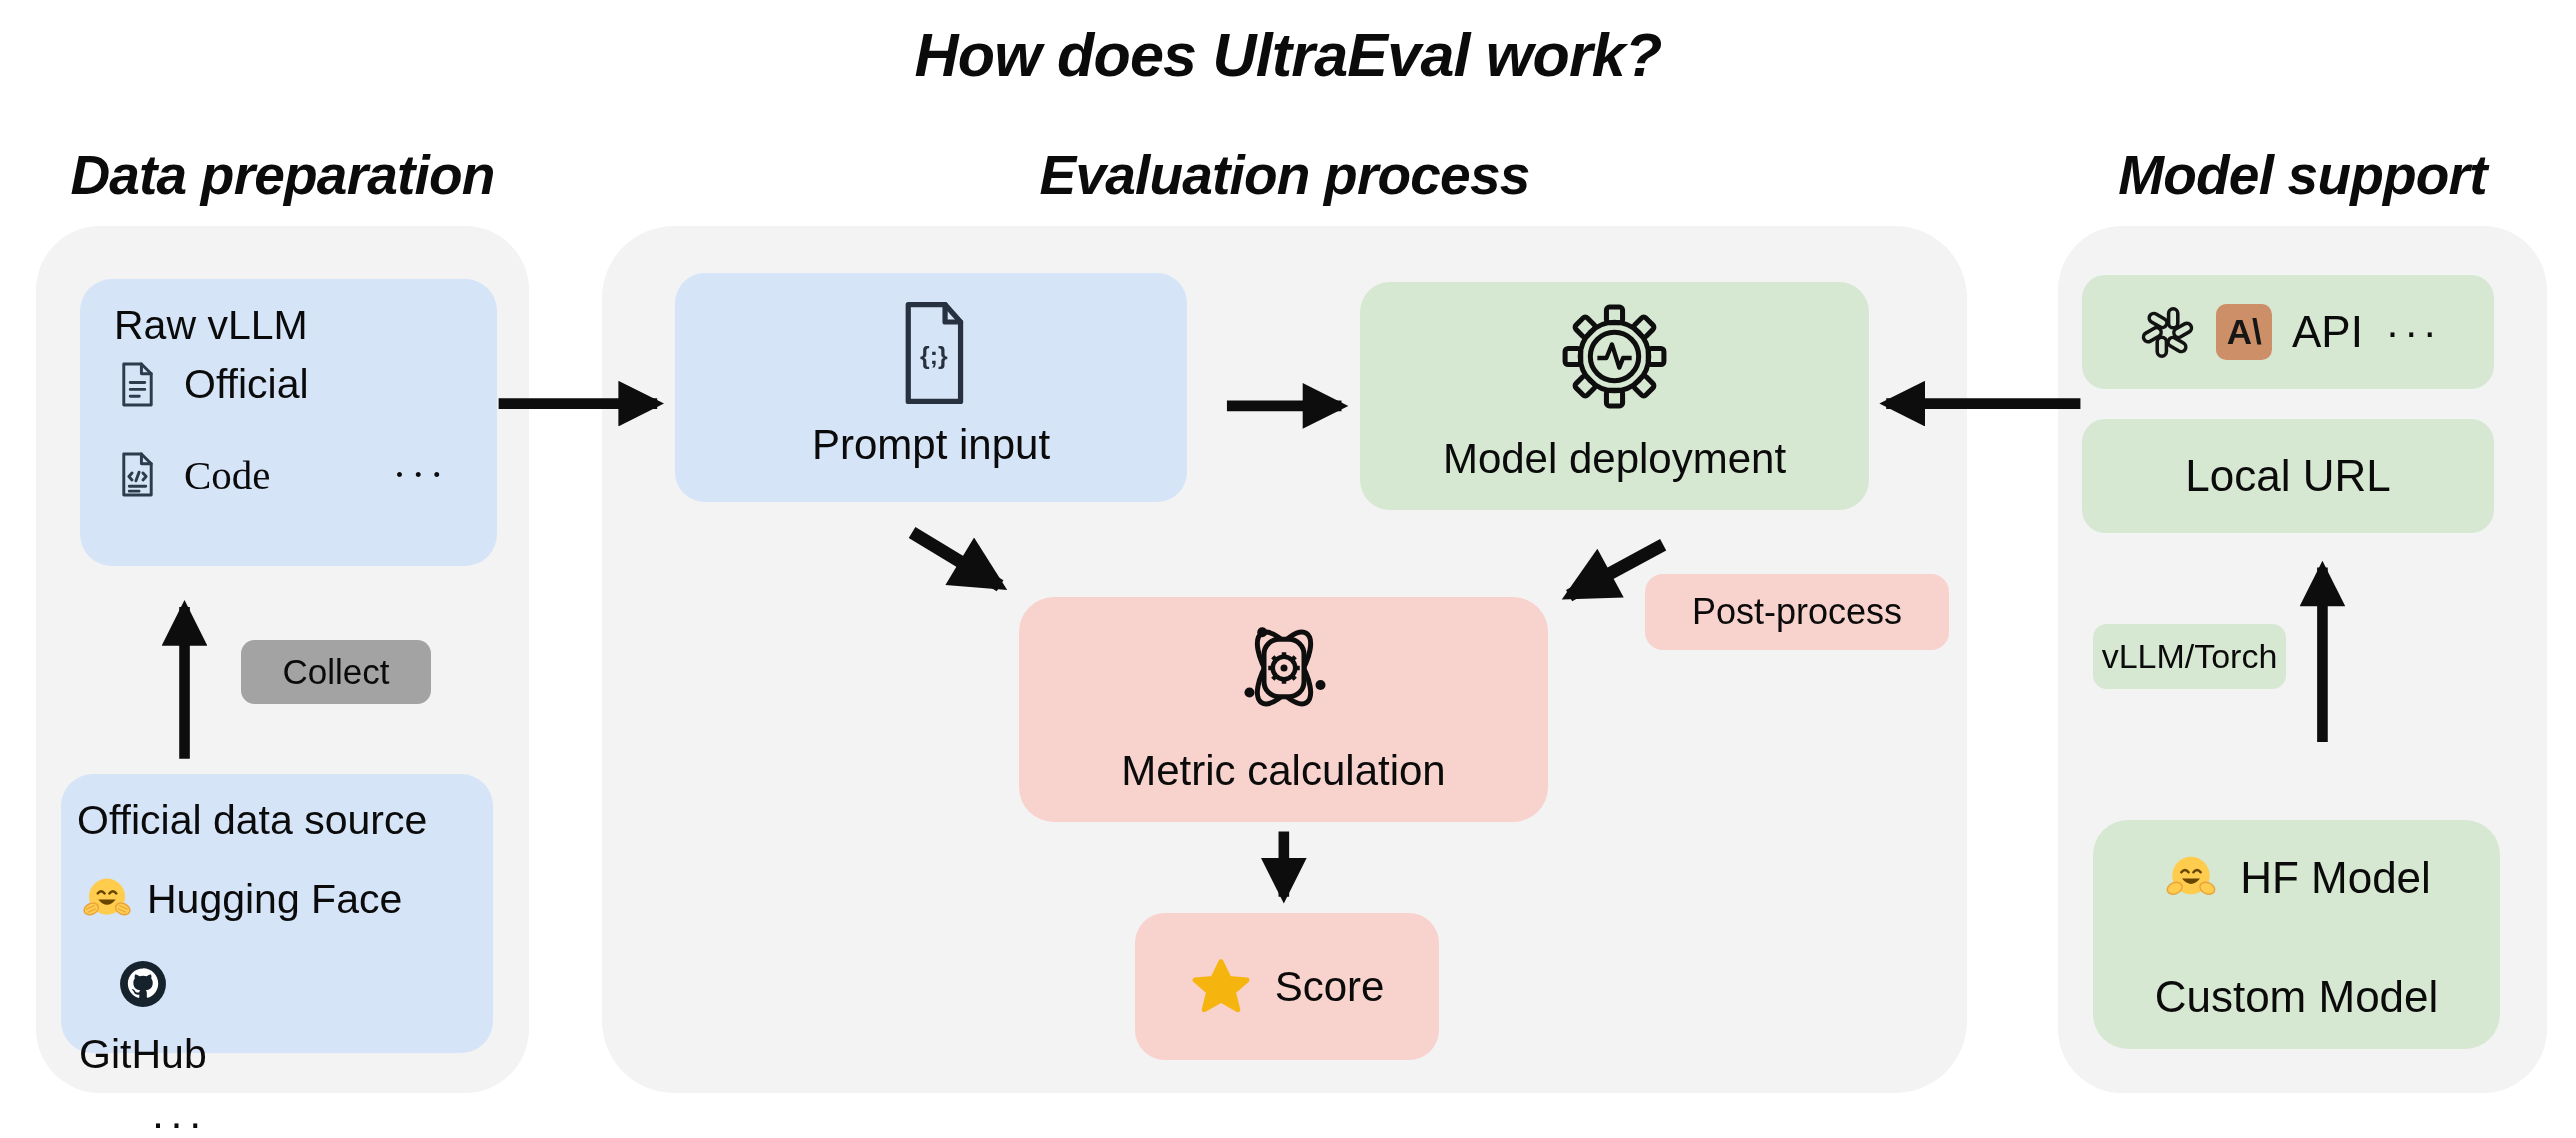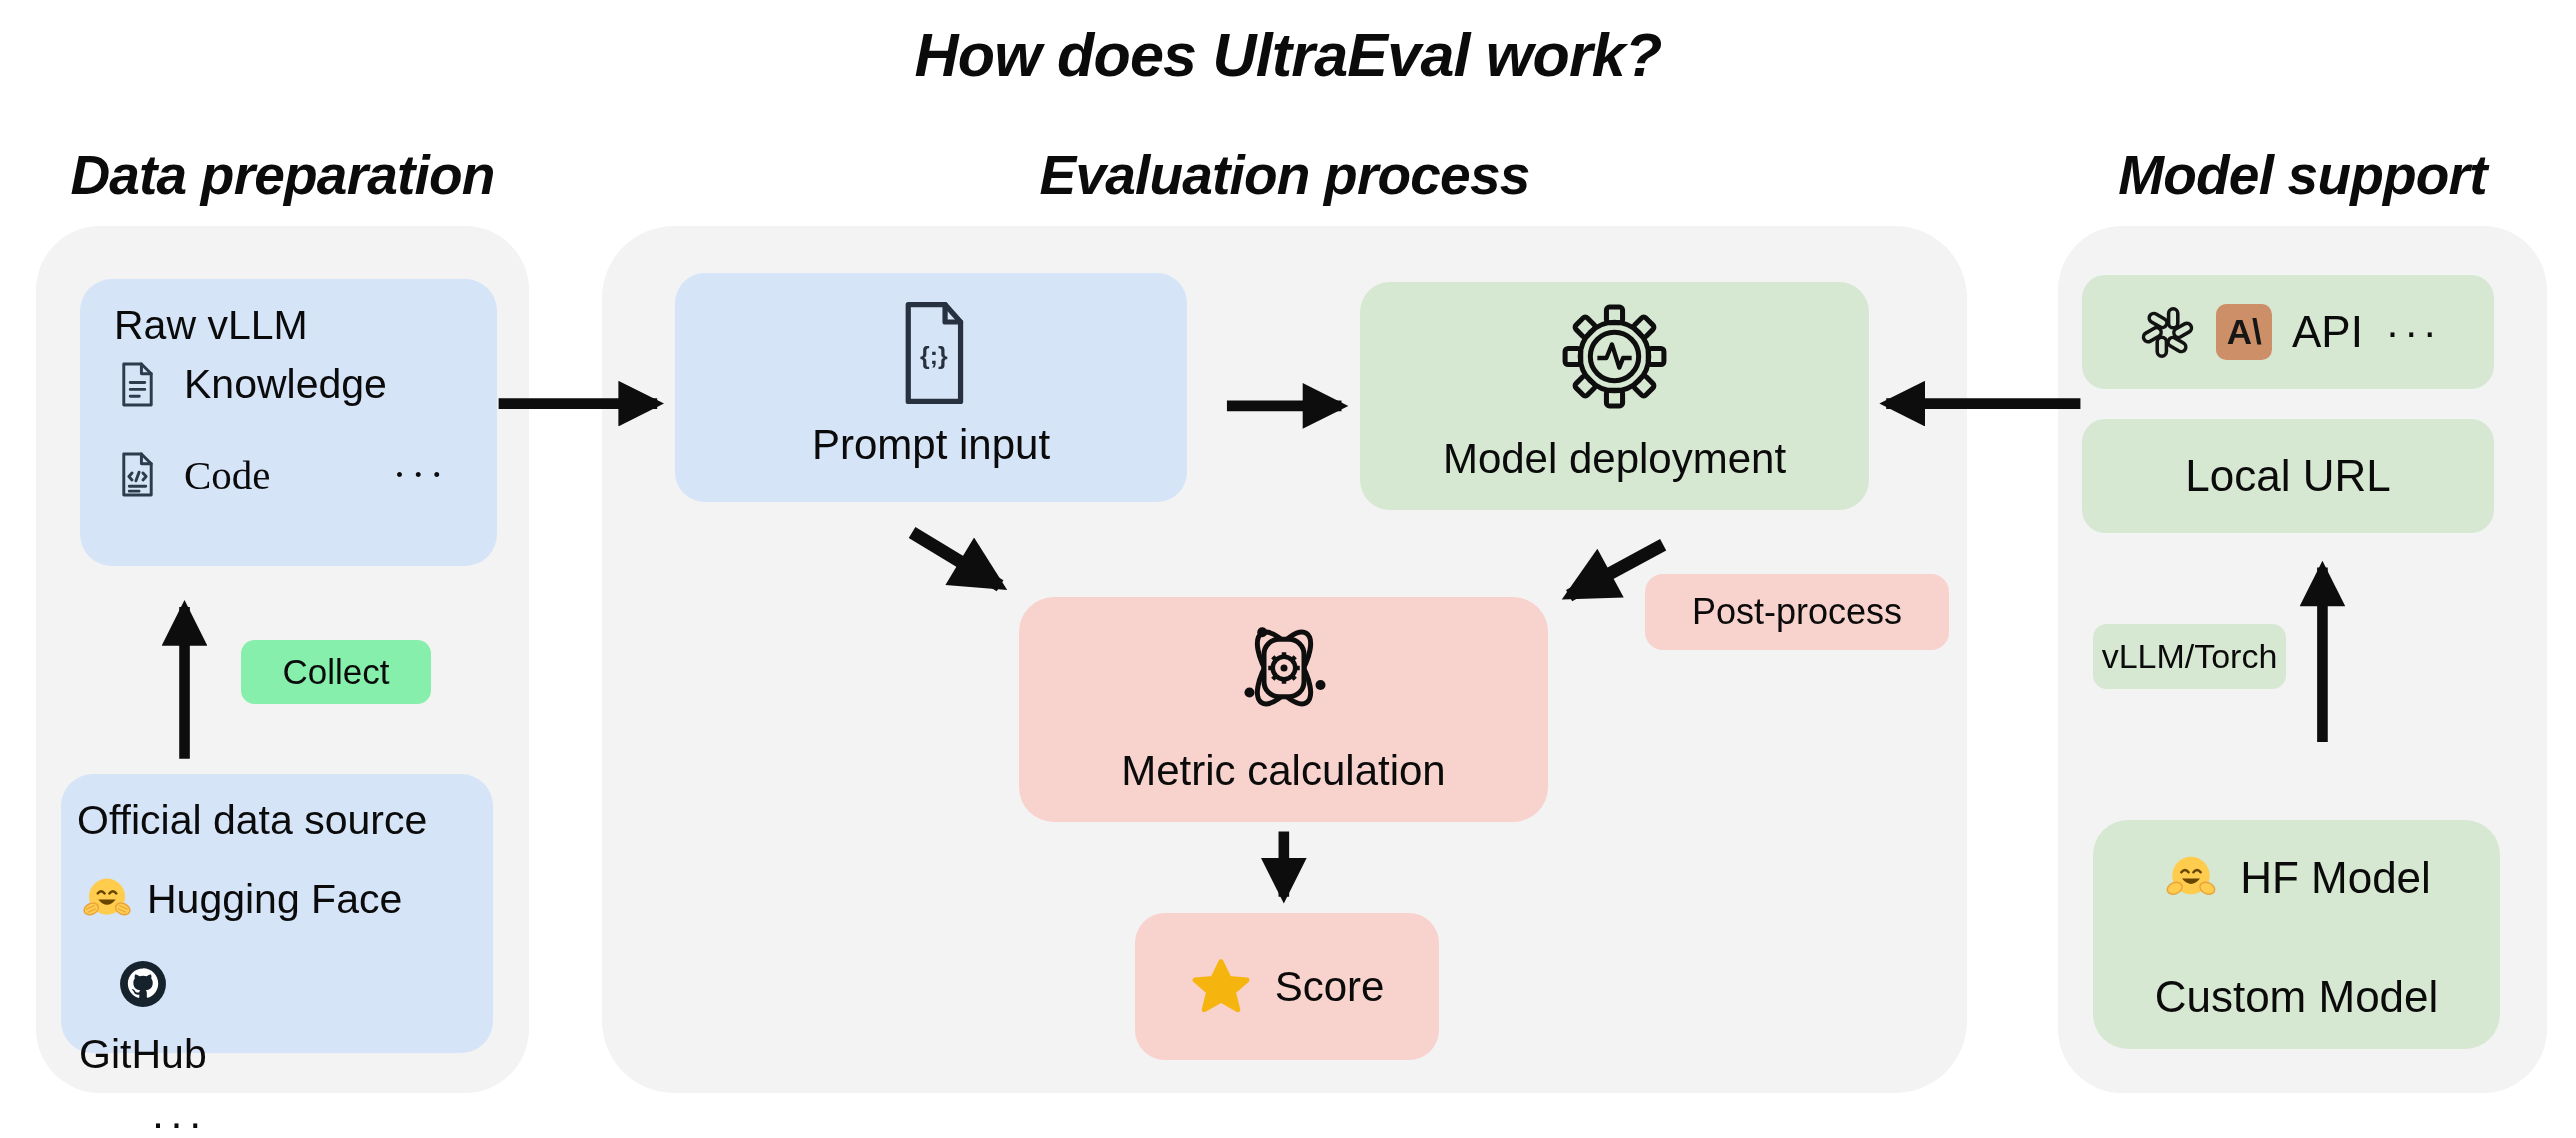"Knowledge" span.rowtext { text: Knowledge -> Official }
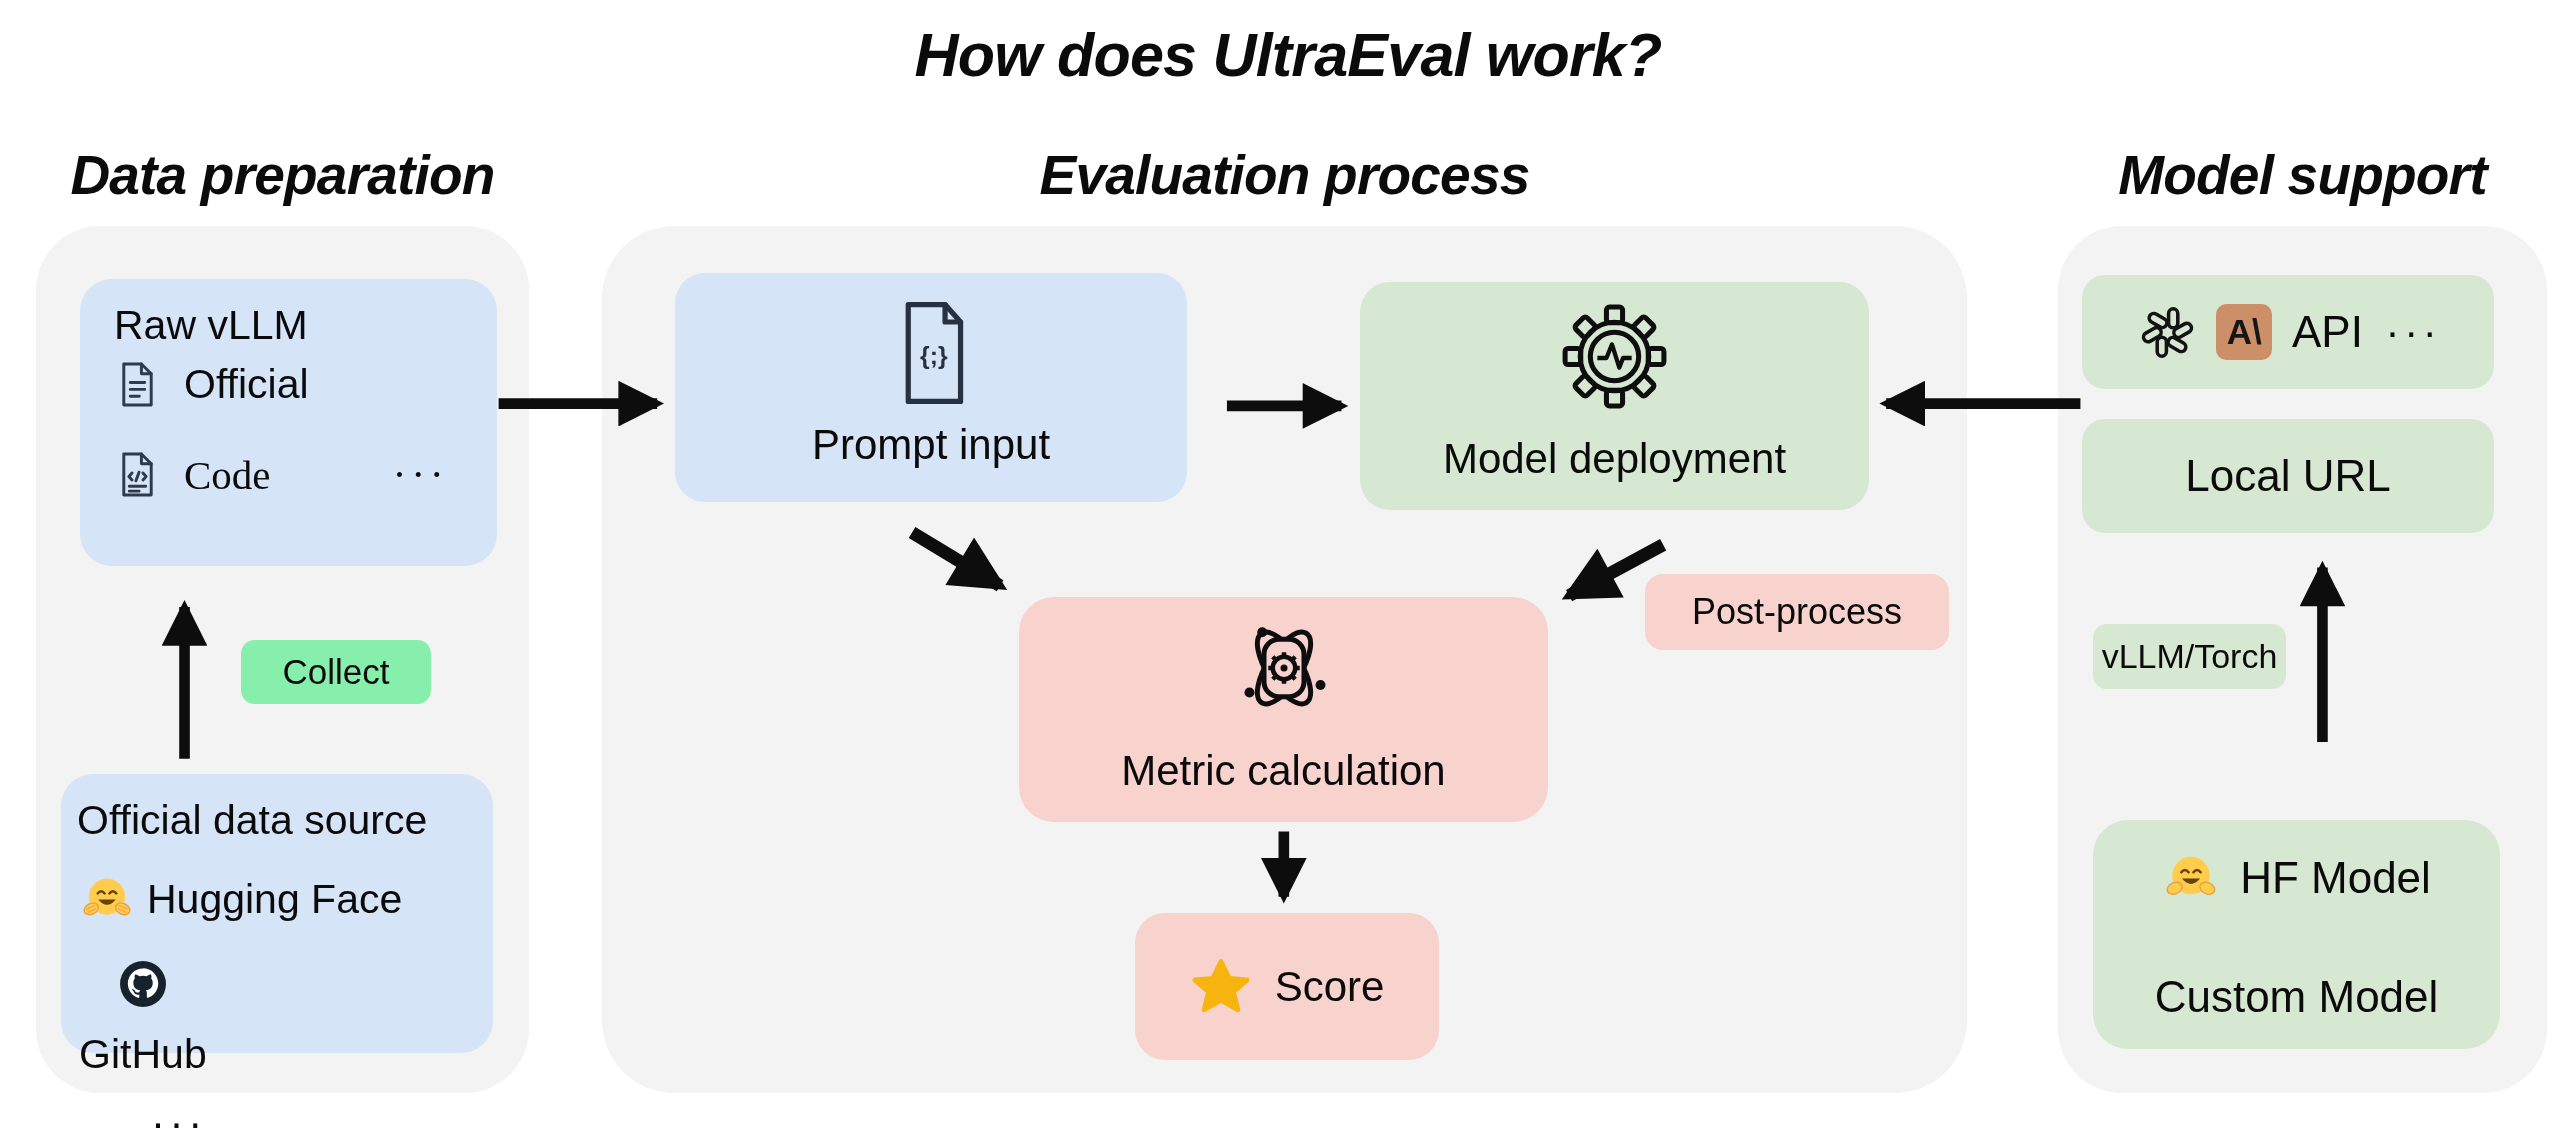"Collect" div.abs { background: #86efac -> #a3a3a3 }
